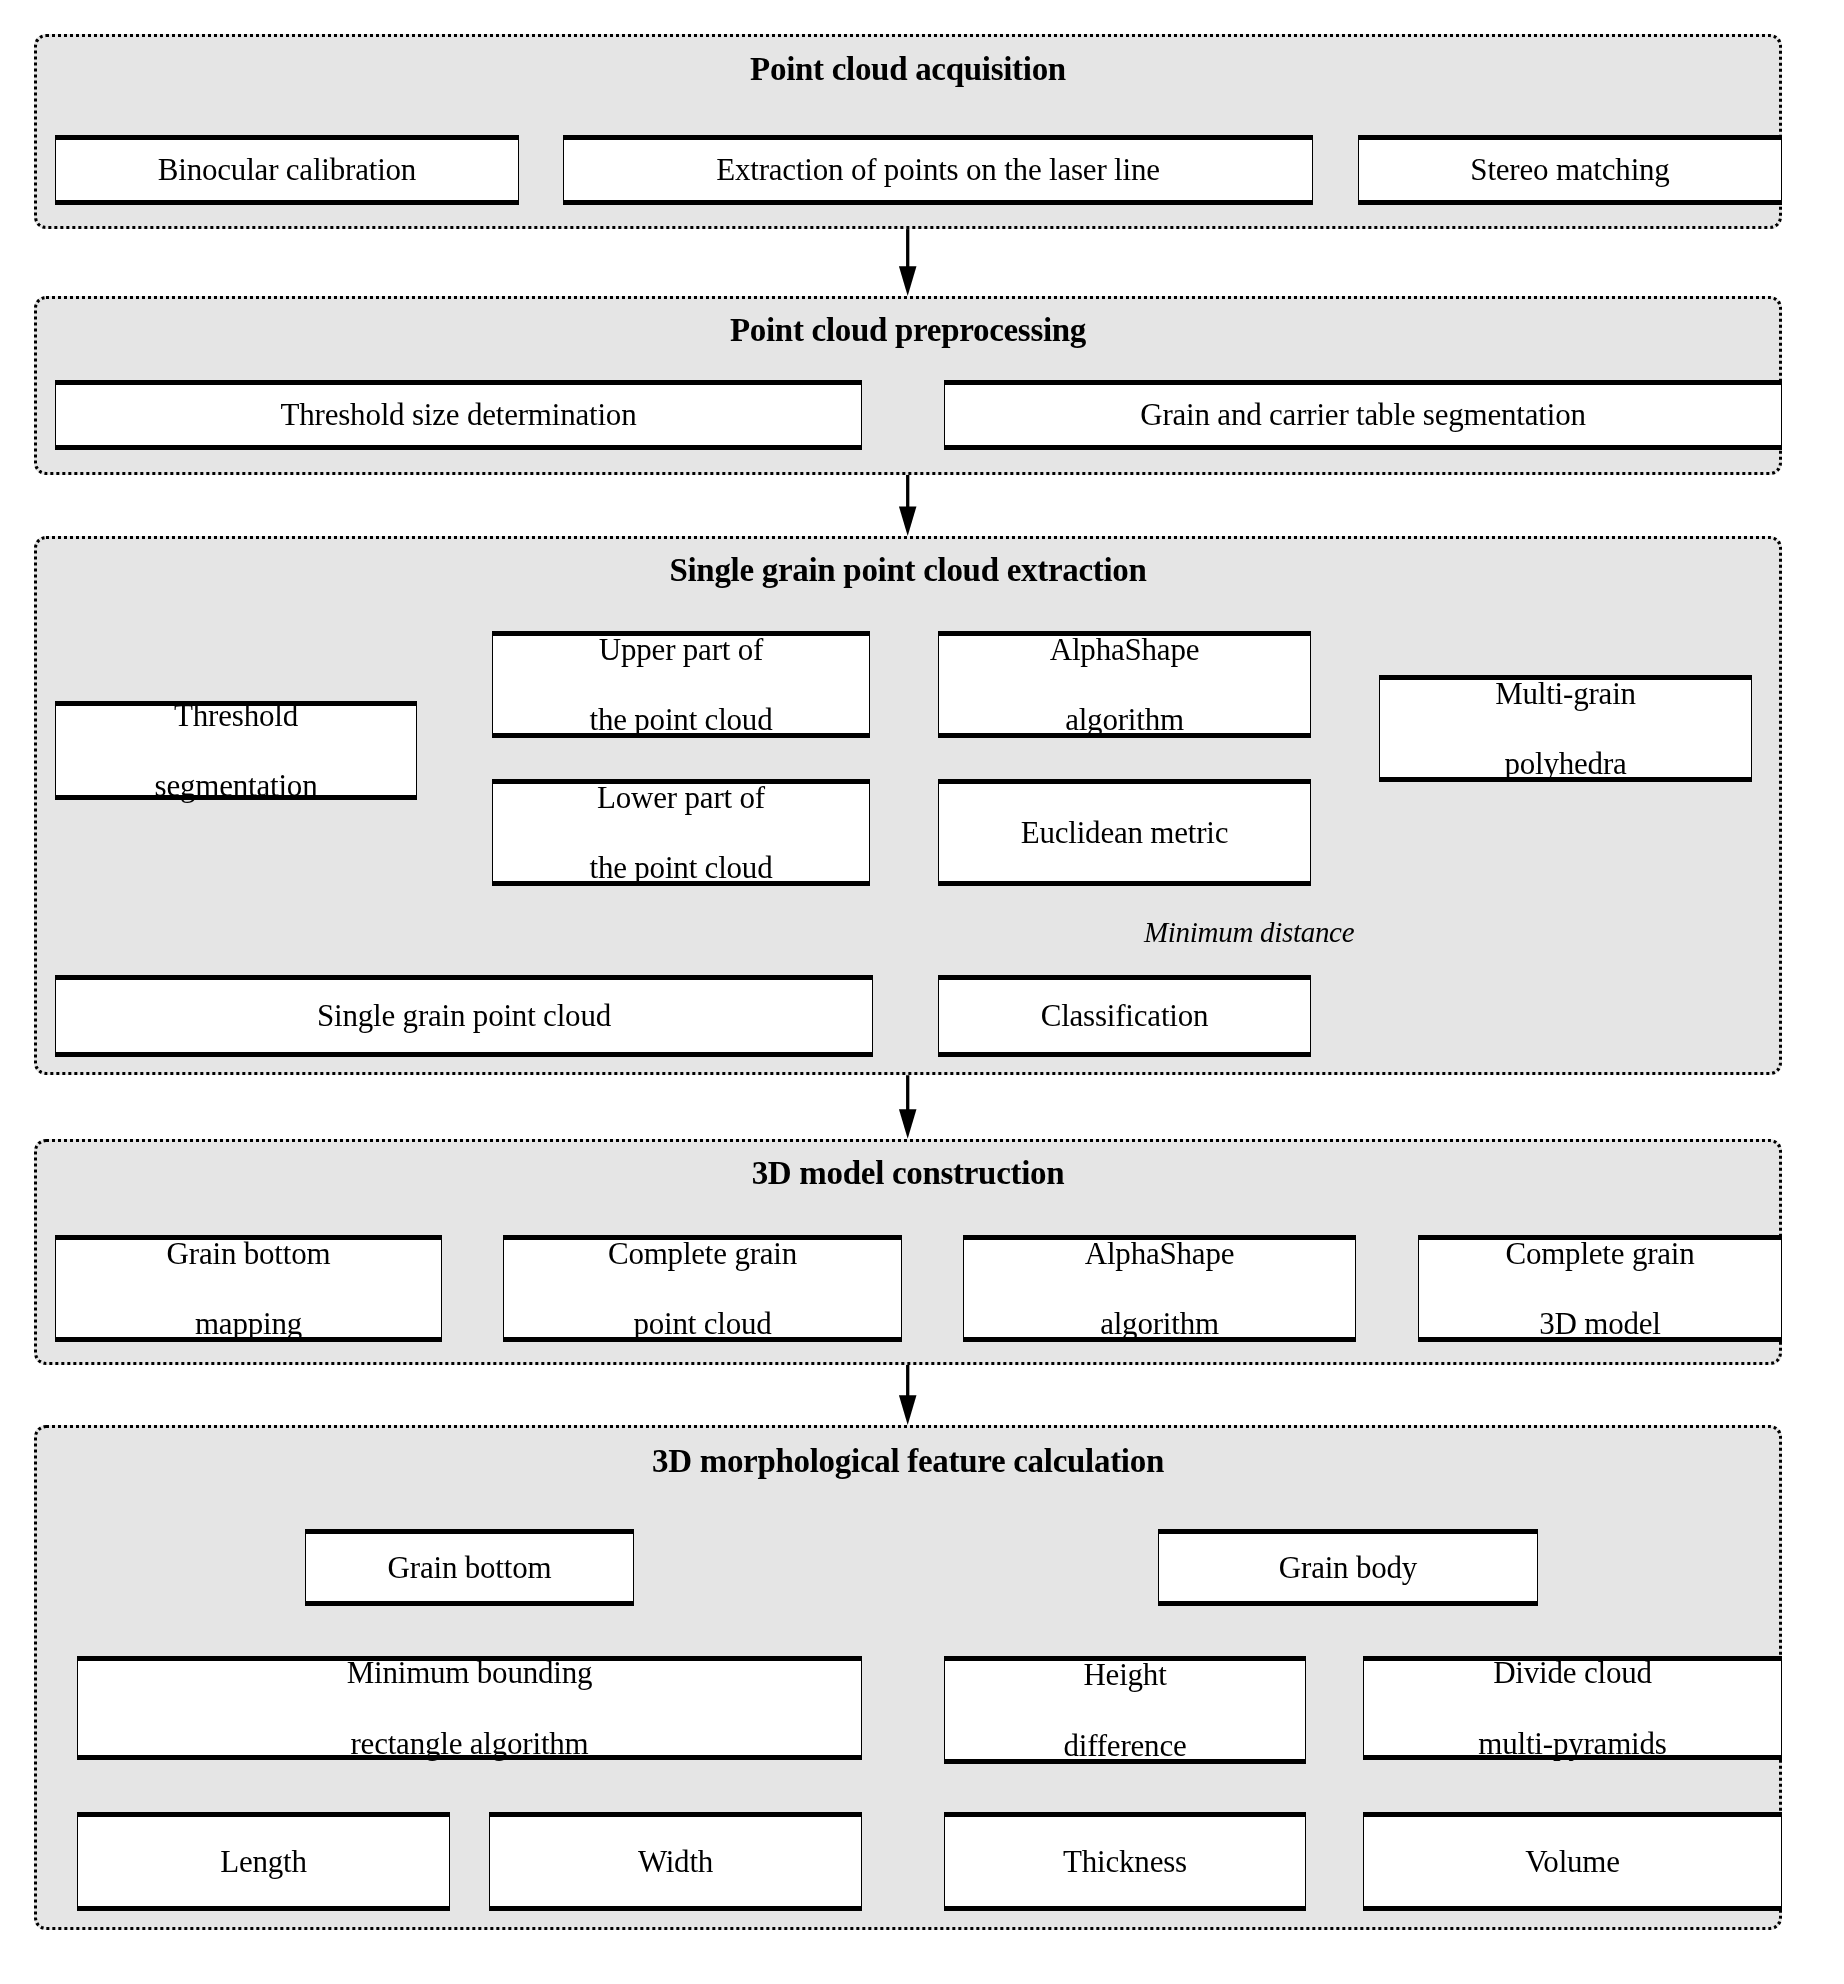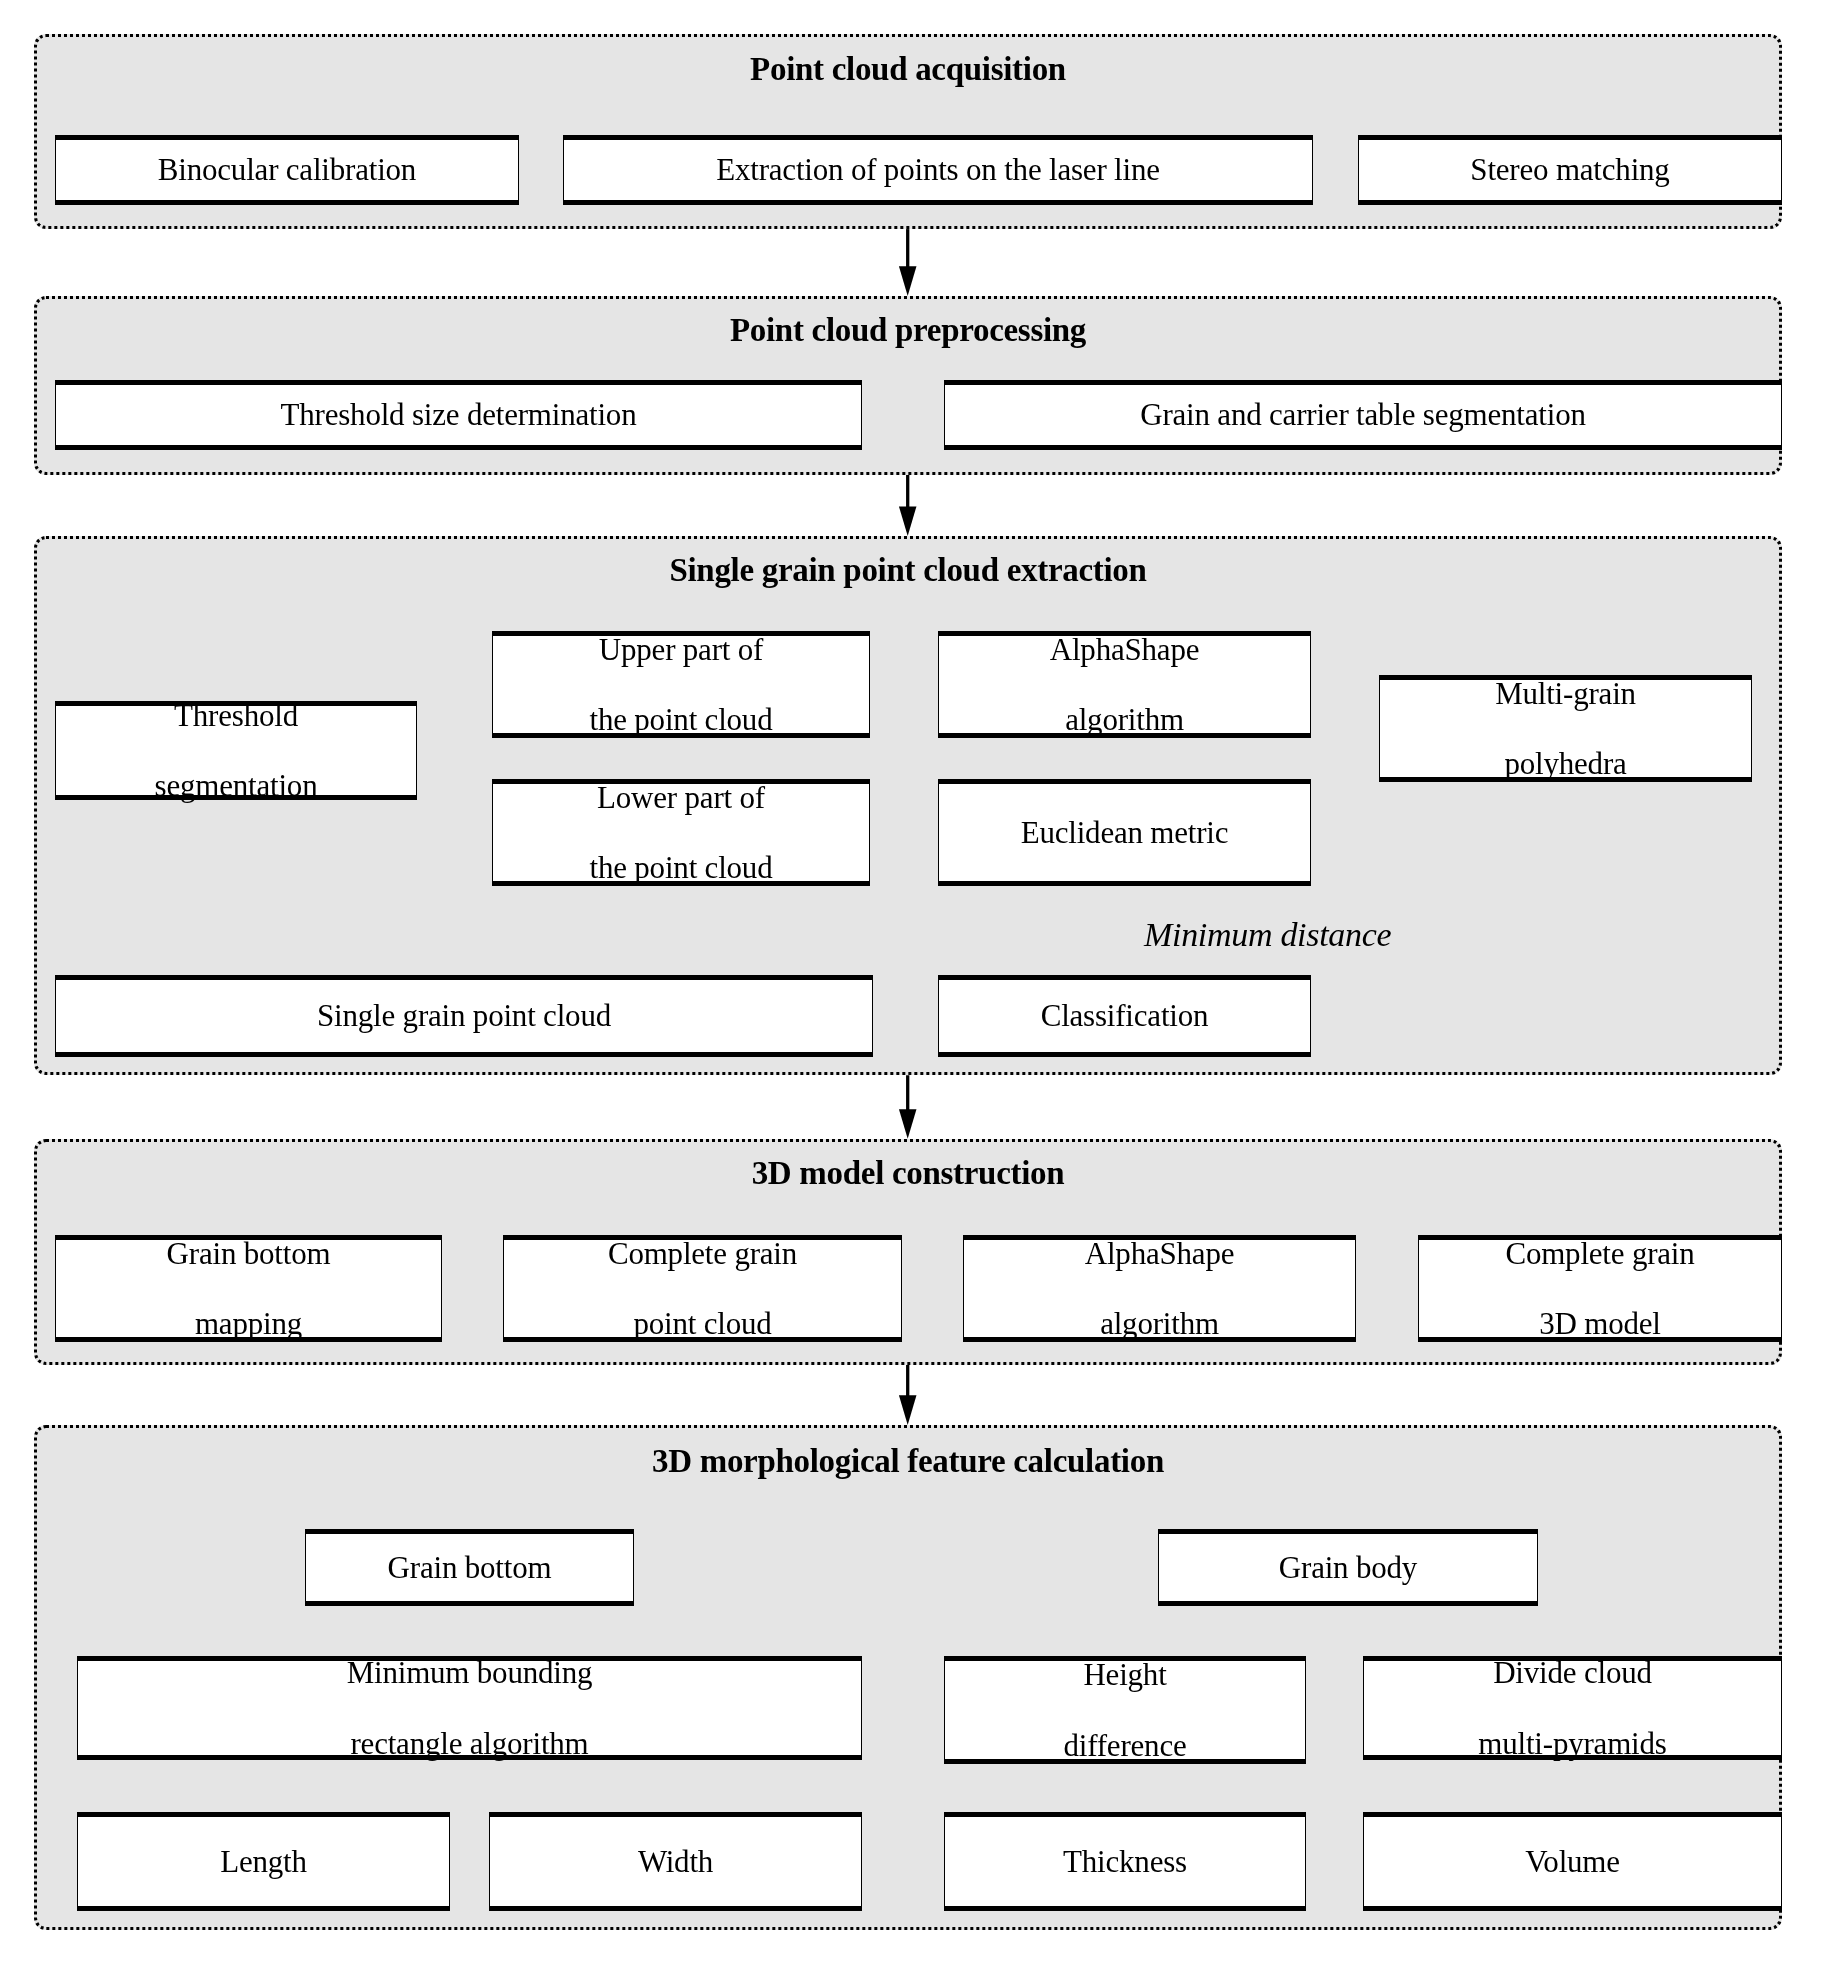"Minimum distance" .edge-label { font-size: 34px -> 29px }
